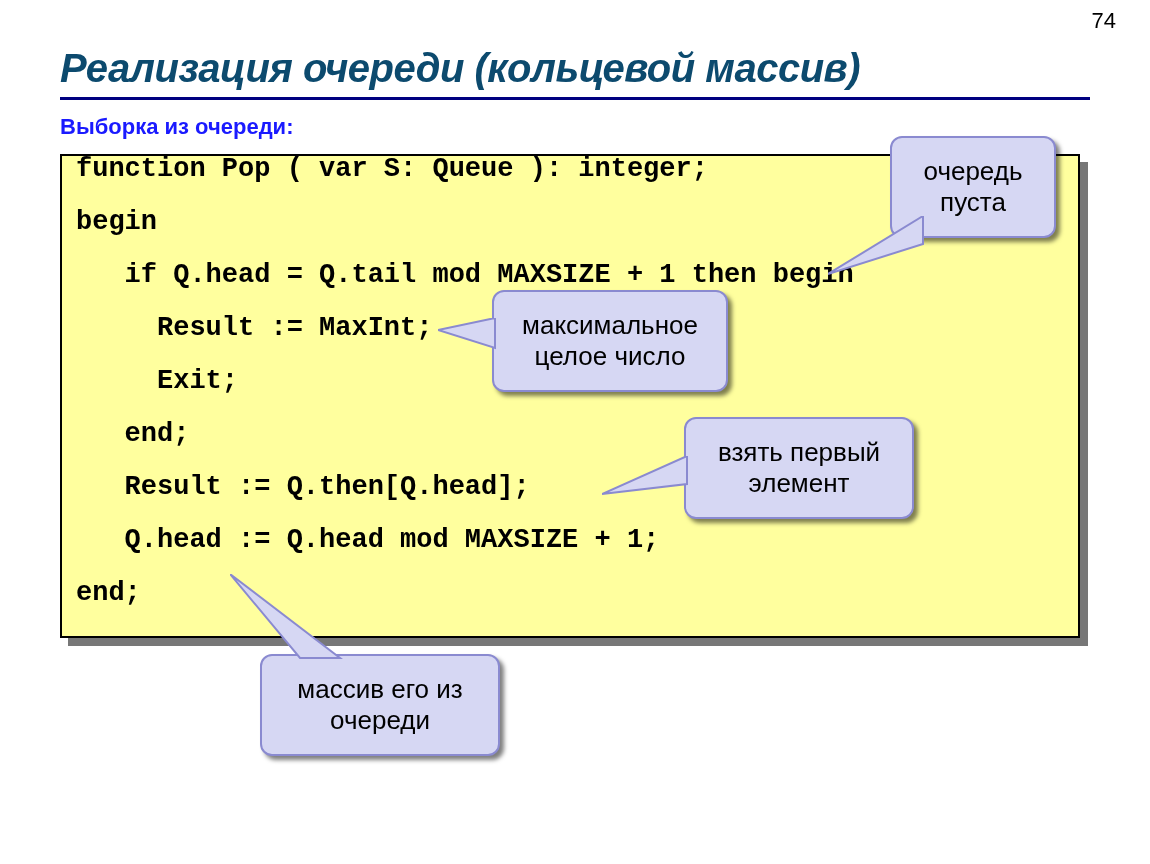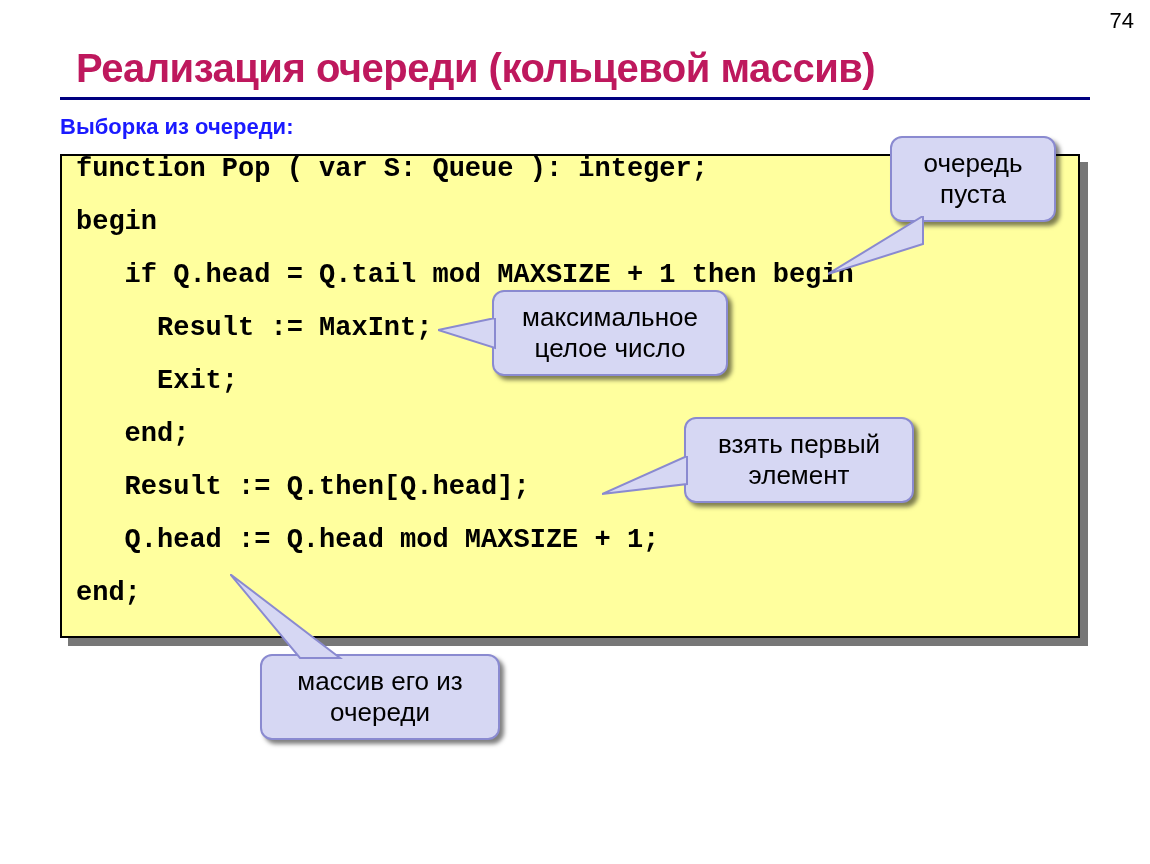"74" .page-num { right: 16px -> 34px }
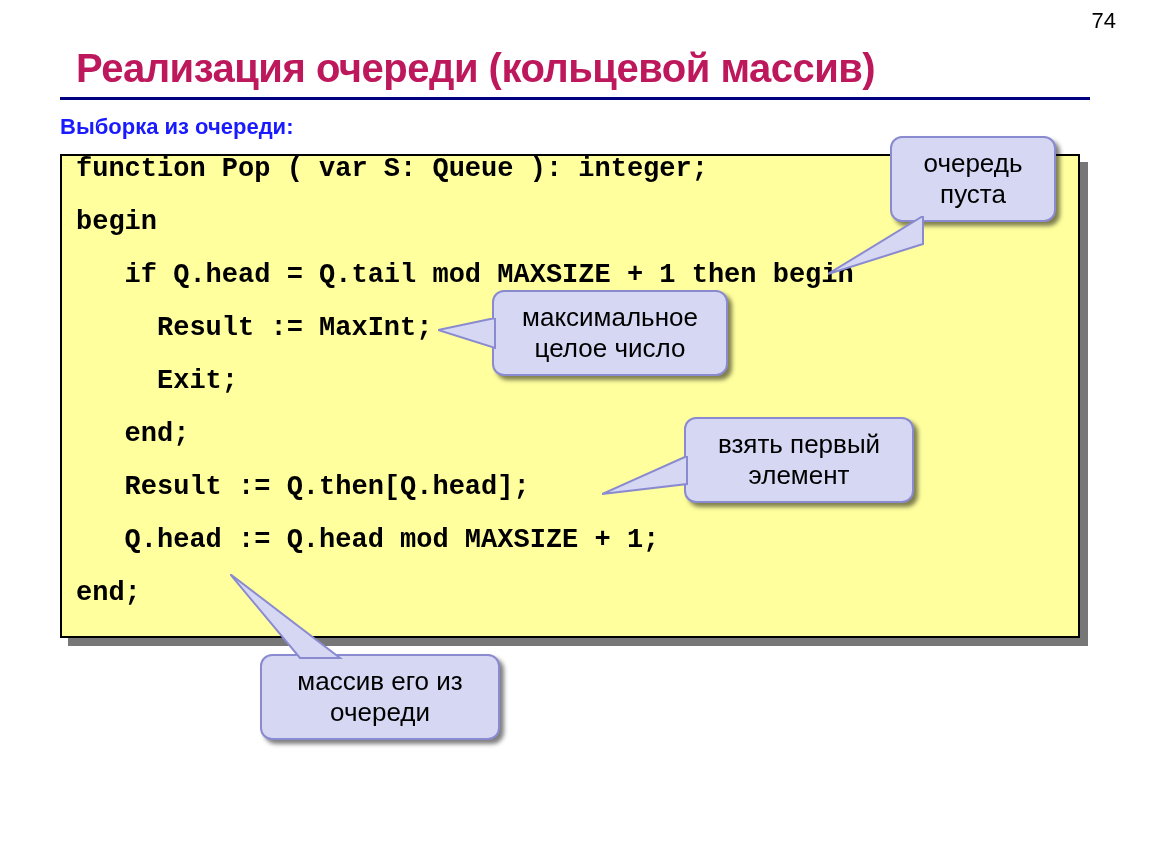"Реализация очереди (кольцевой массив)" .title { color: #be185d -> #0c4a6e; font-style: none -> italic; margin: 14px 0 6px 16px -> 14px 0 6px 0 }
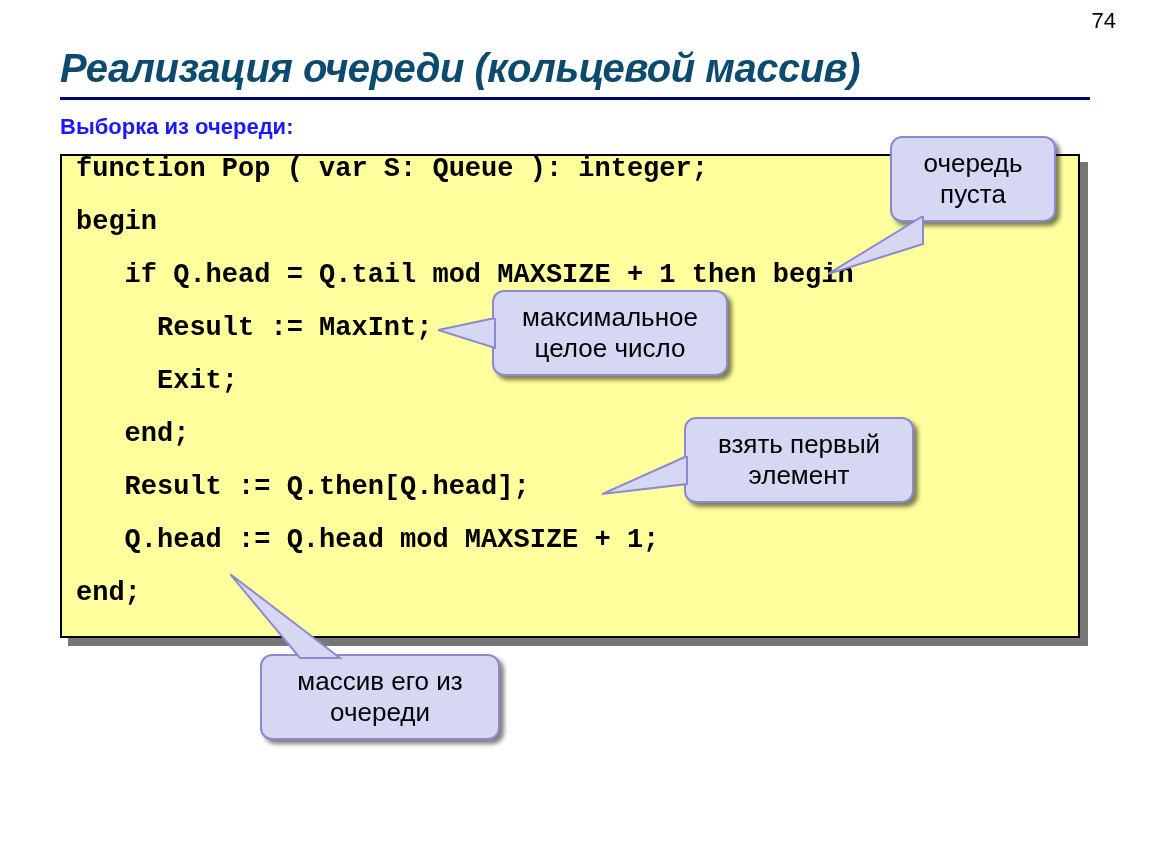"очередь" .callout { padding: 10px 18px -> 18px 18px }
